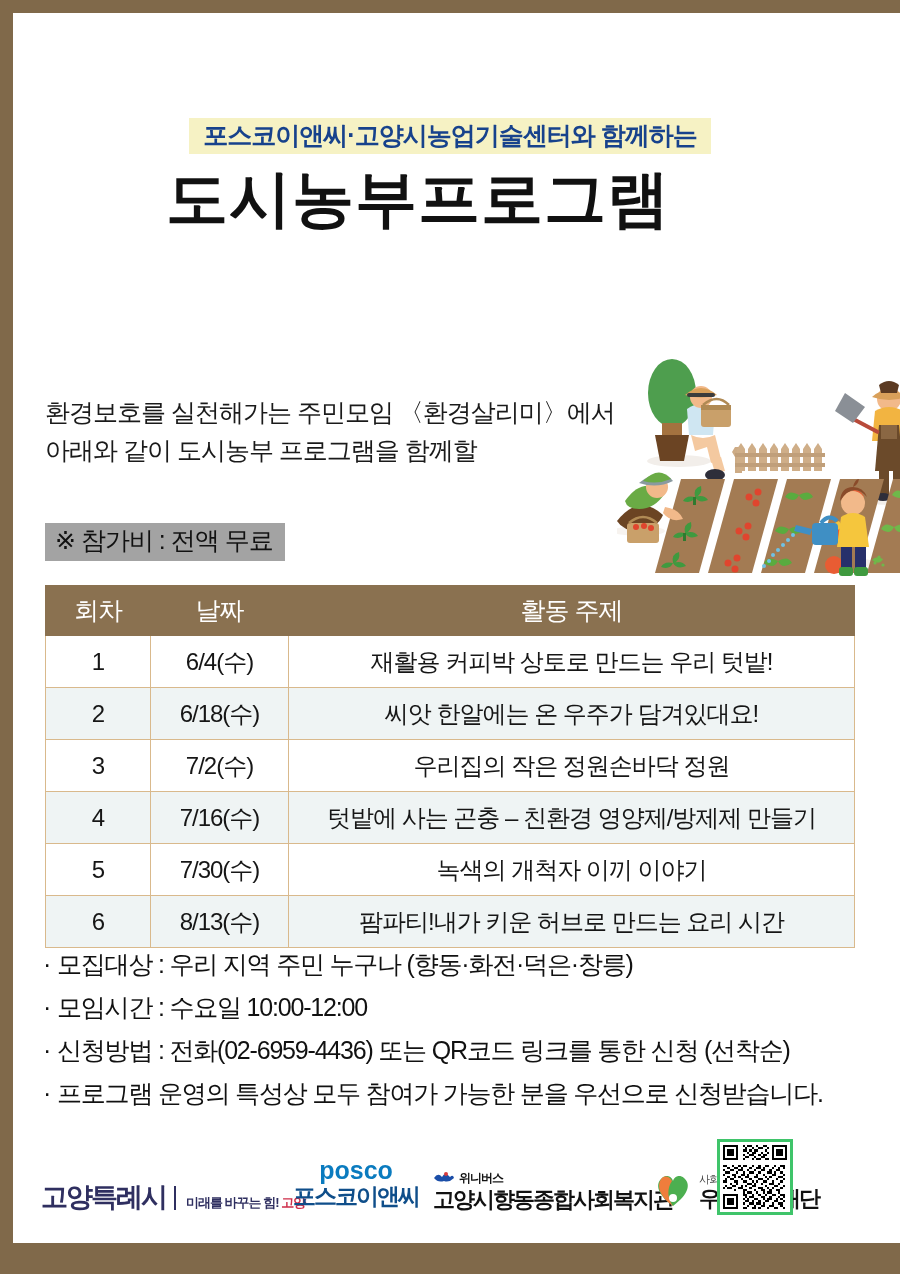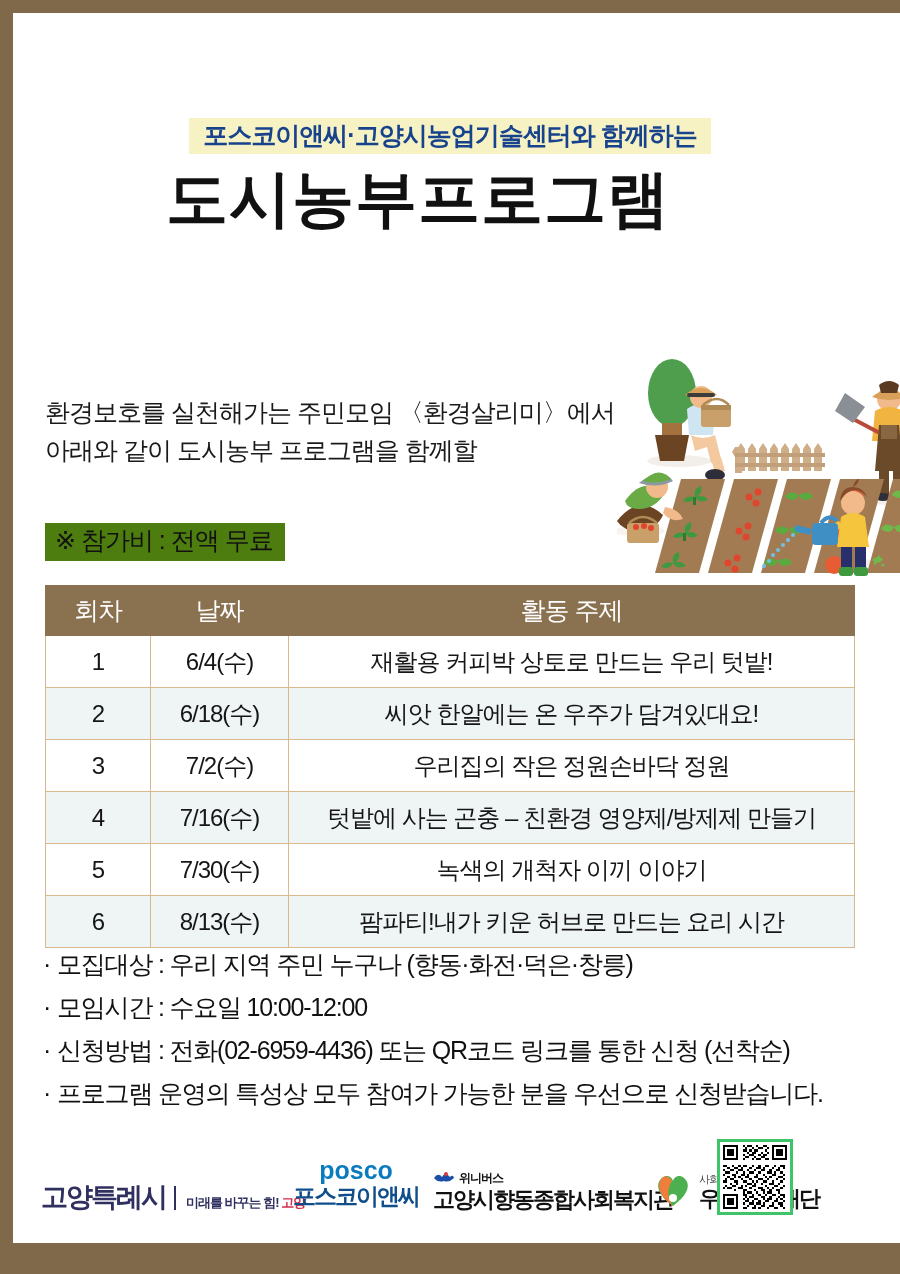"※ 참가비 : 전액 무료" .fee { background: #4d7c0f -> #a3a3a3 }
